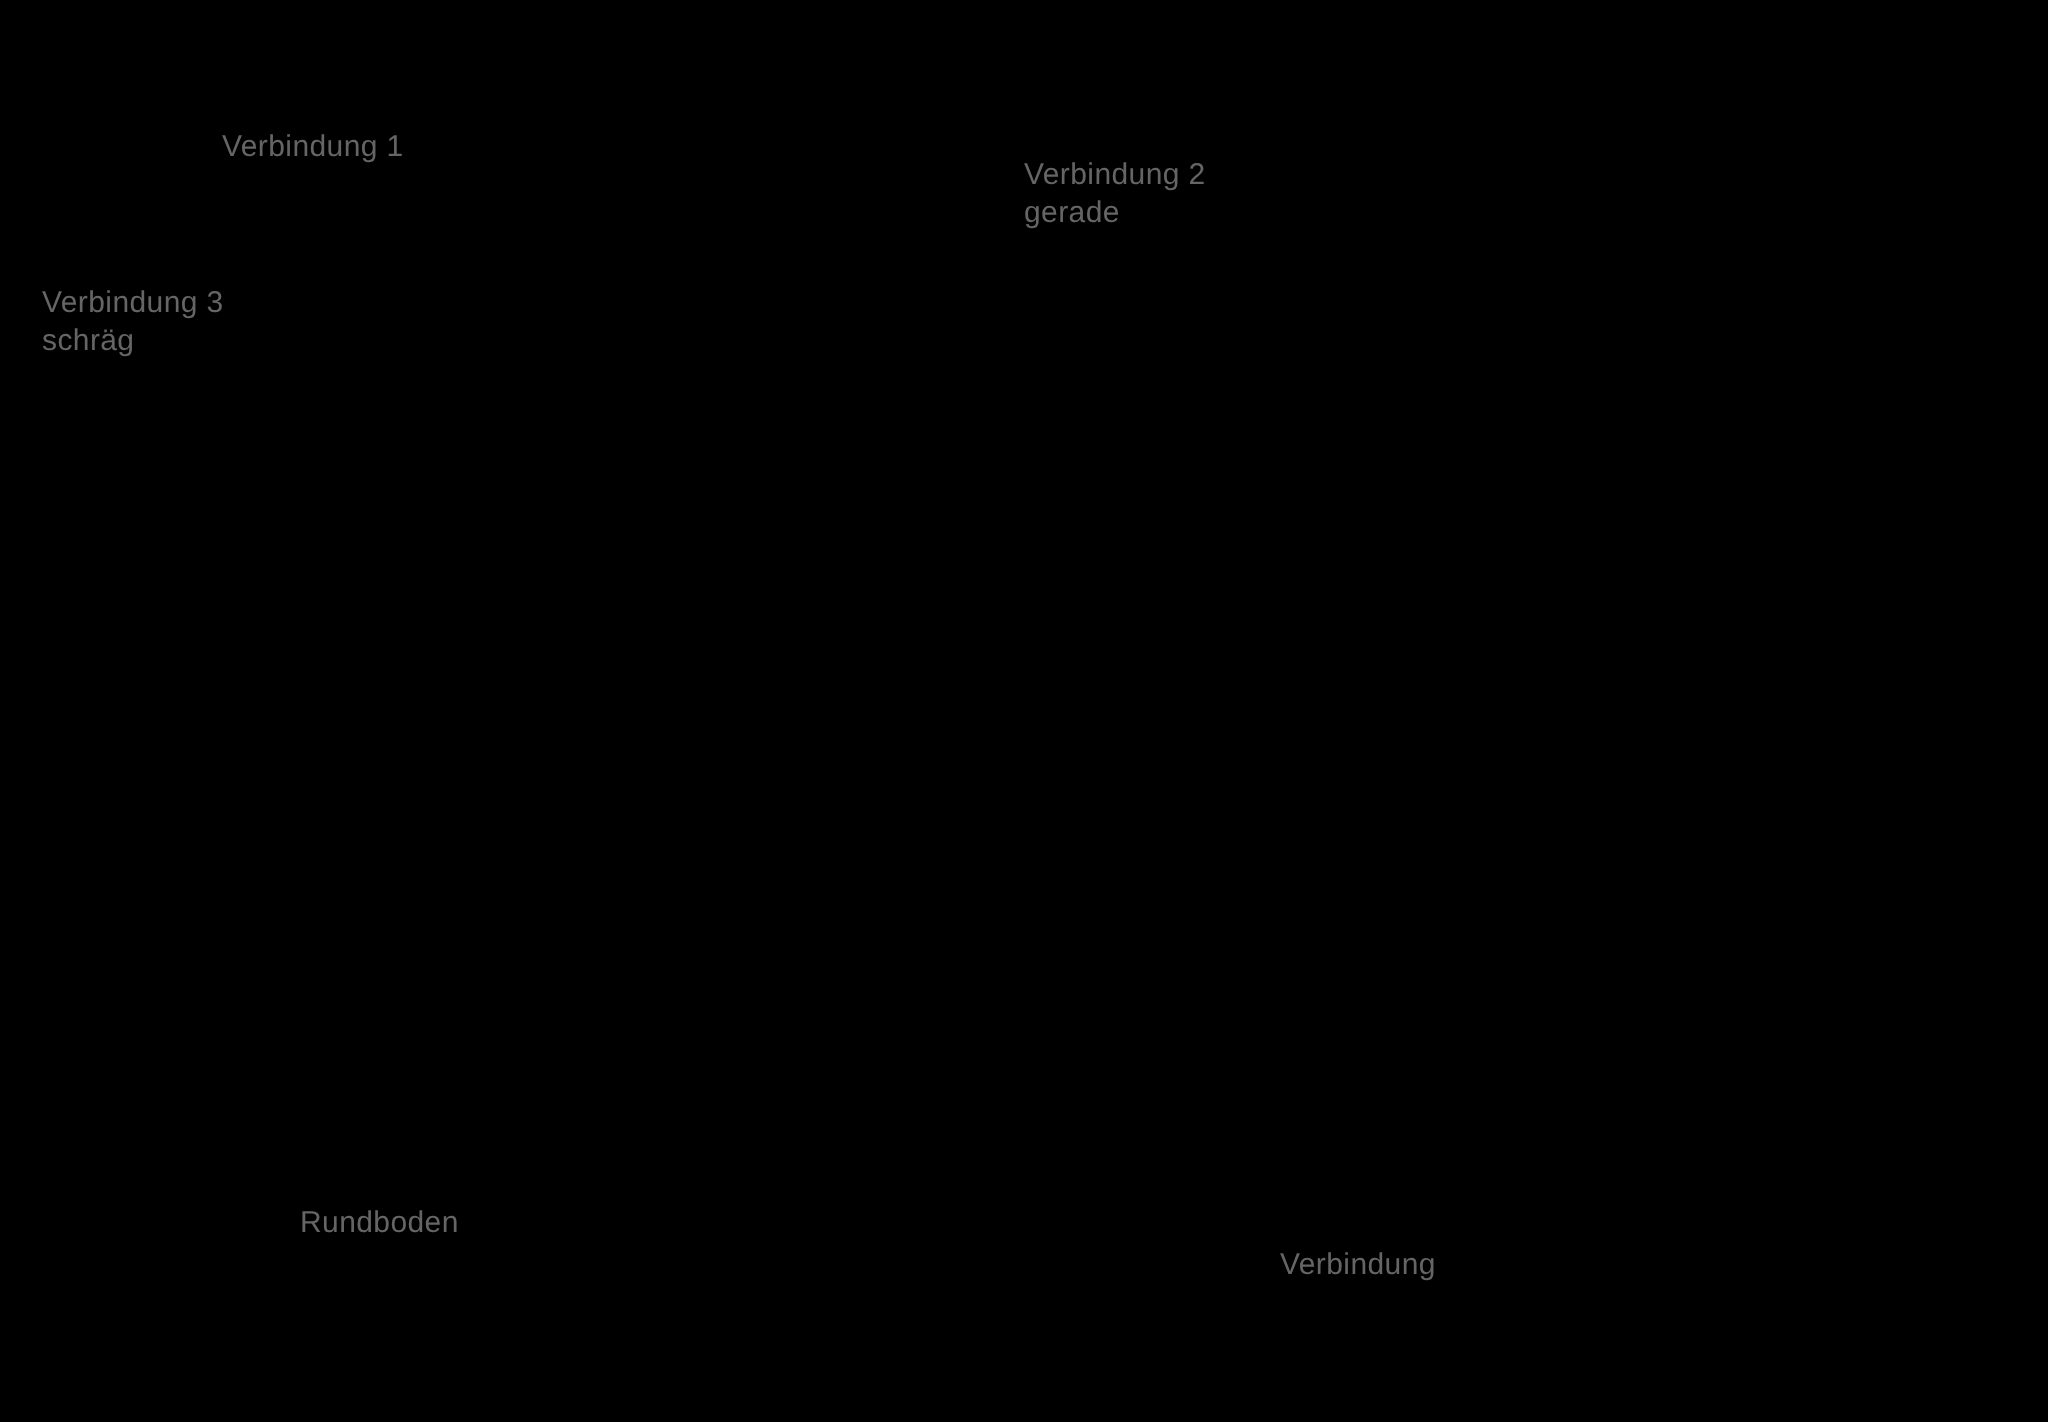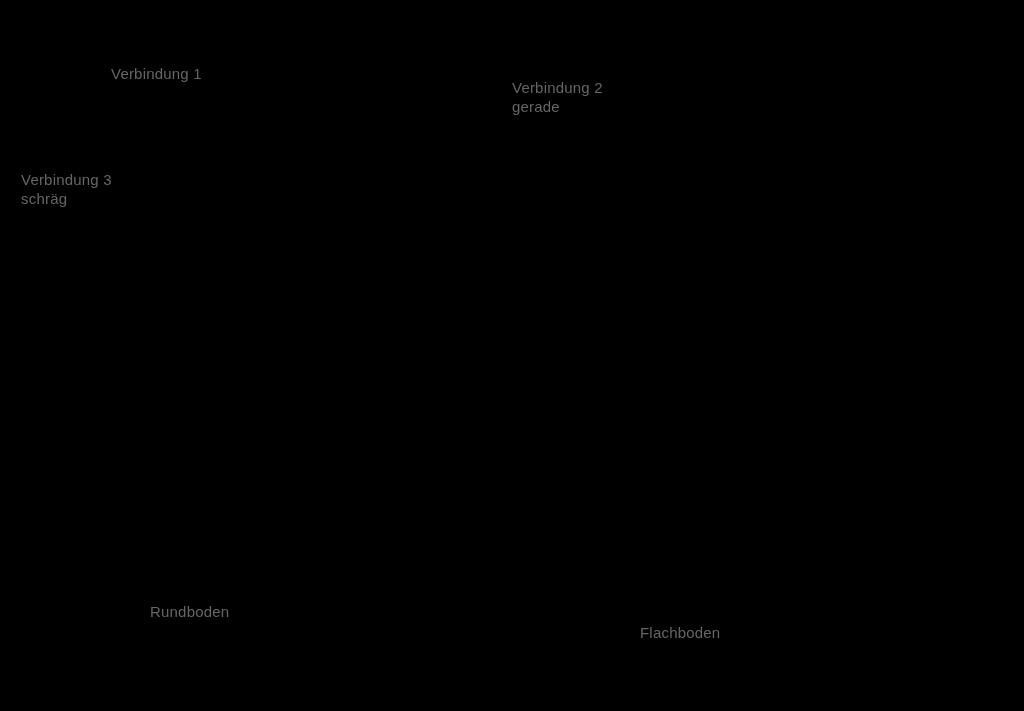"Verbindung 3" .pos-verbindung-3 { margin-top: 28px -> none }
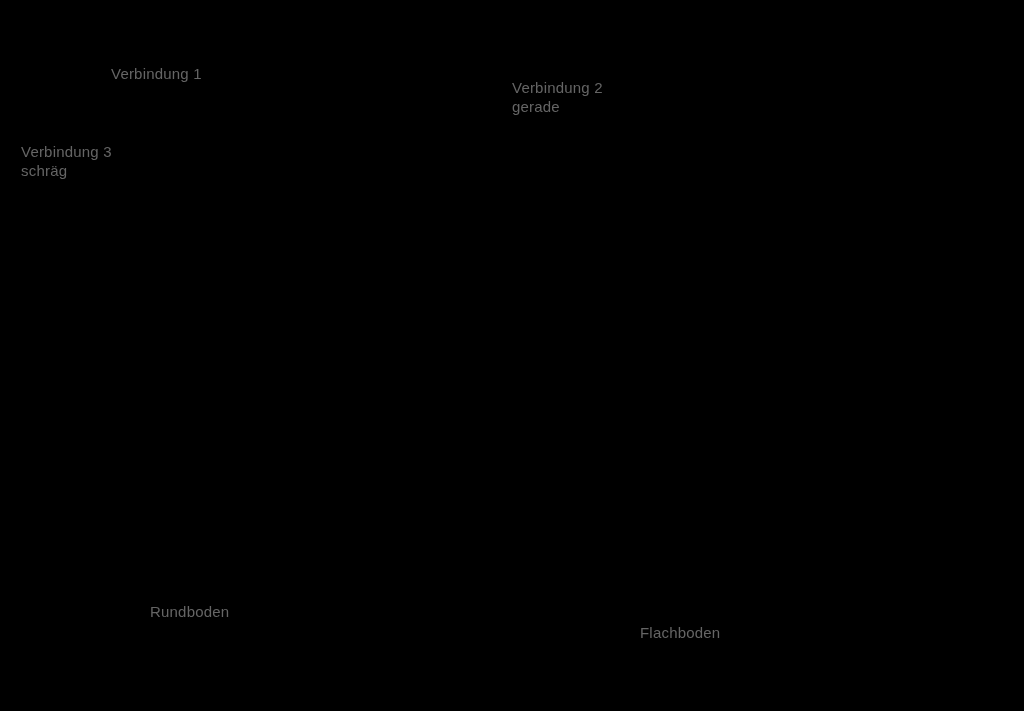"Flachboden" span.line { text: Flachboden -> Verbindung }
